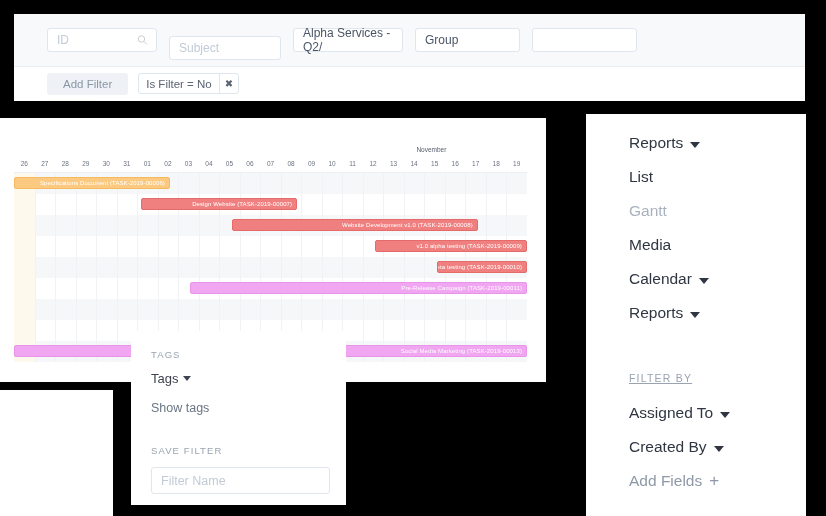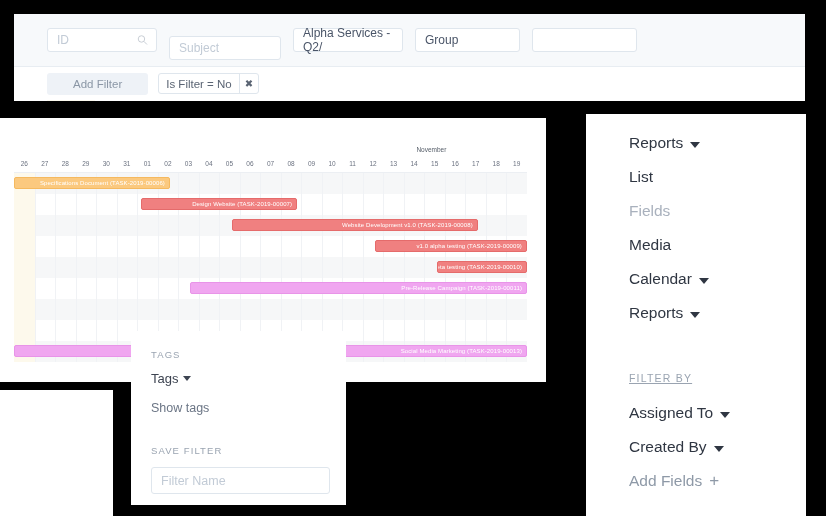"Add Filter" .add-filter-btn { padding: 5px 26px -> 5px 16px }
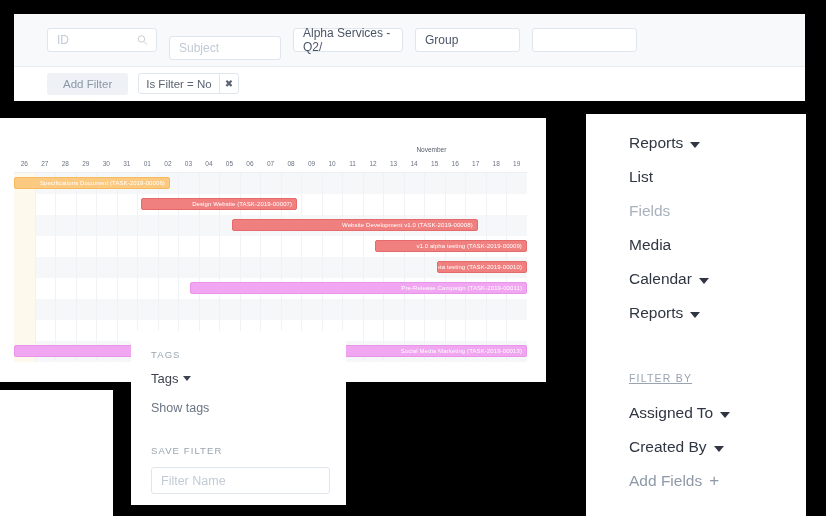"Fields" span { text: Fields -> Gantt }
